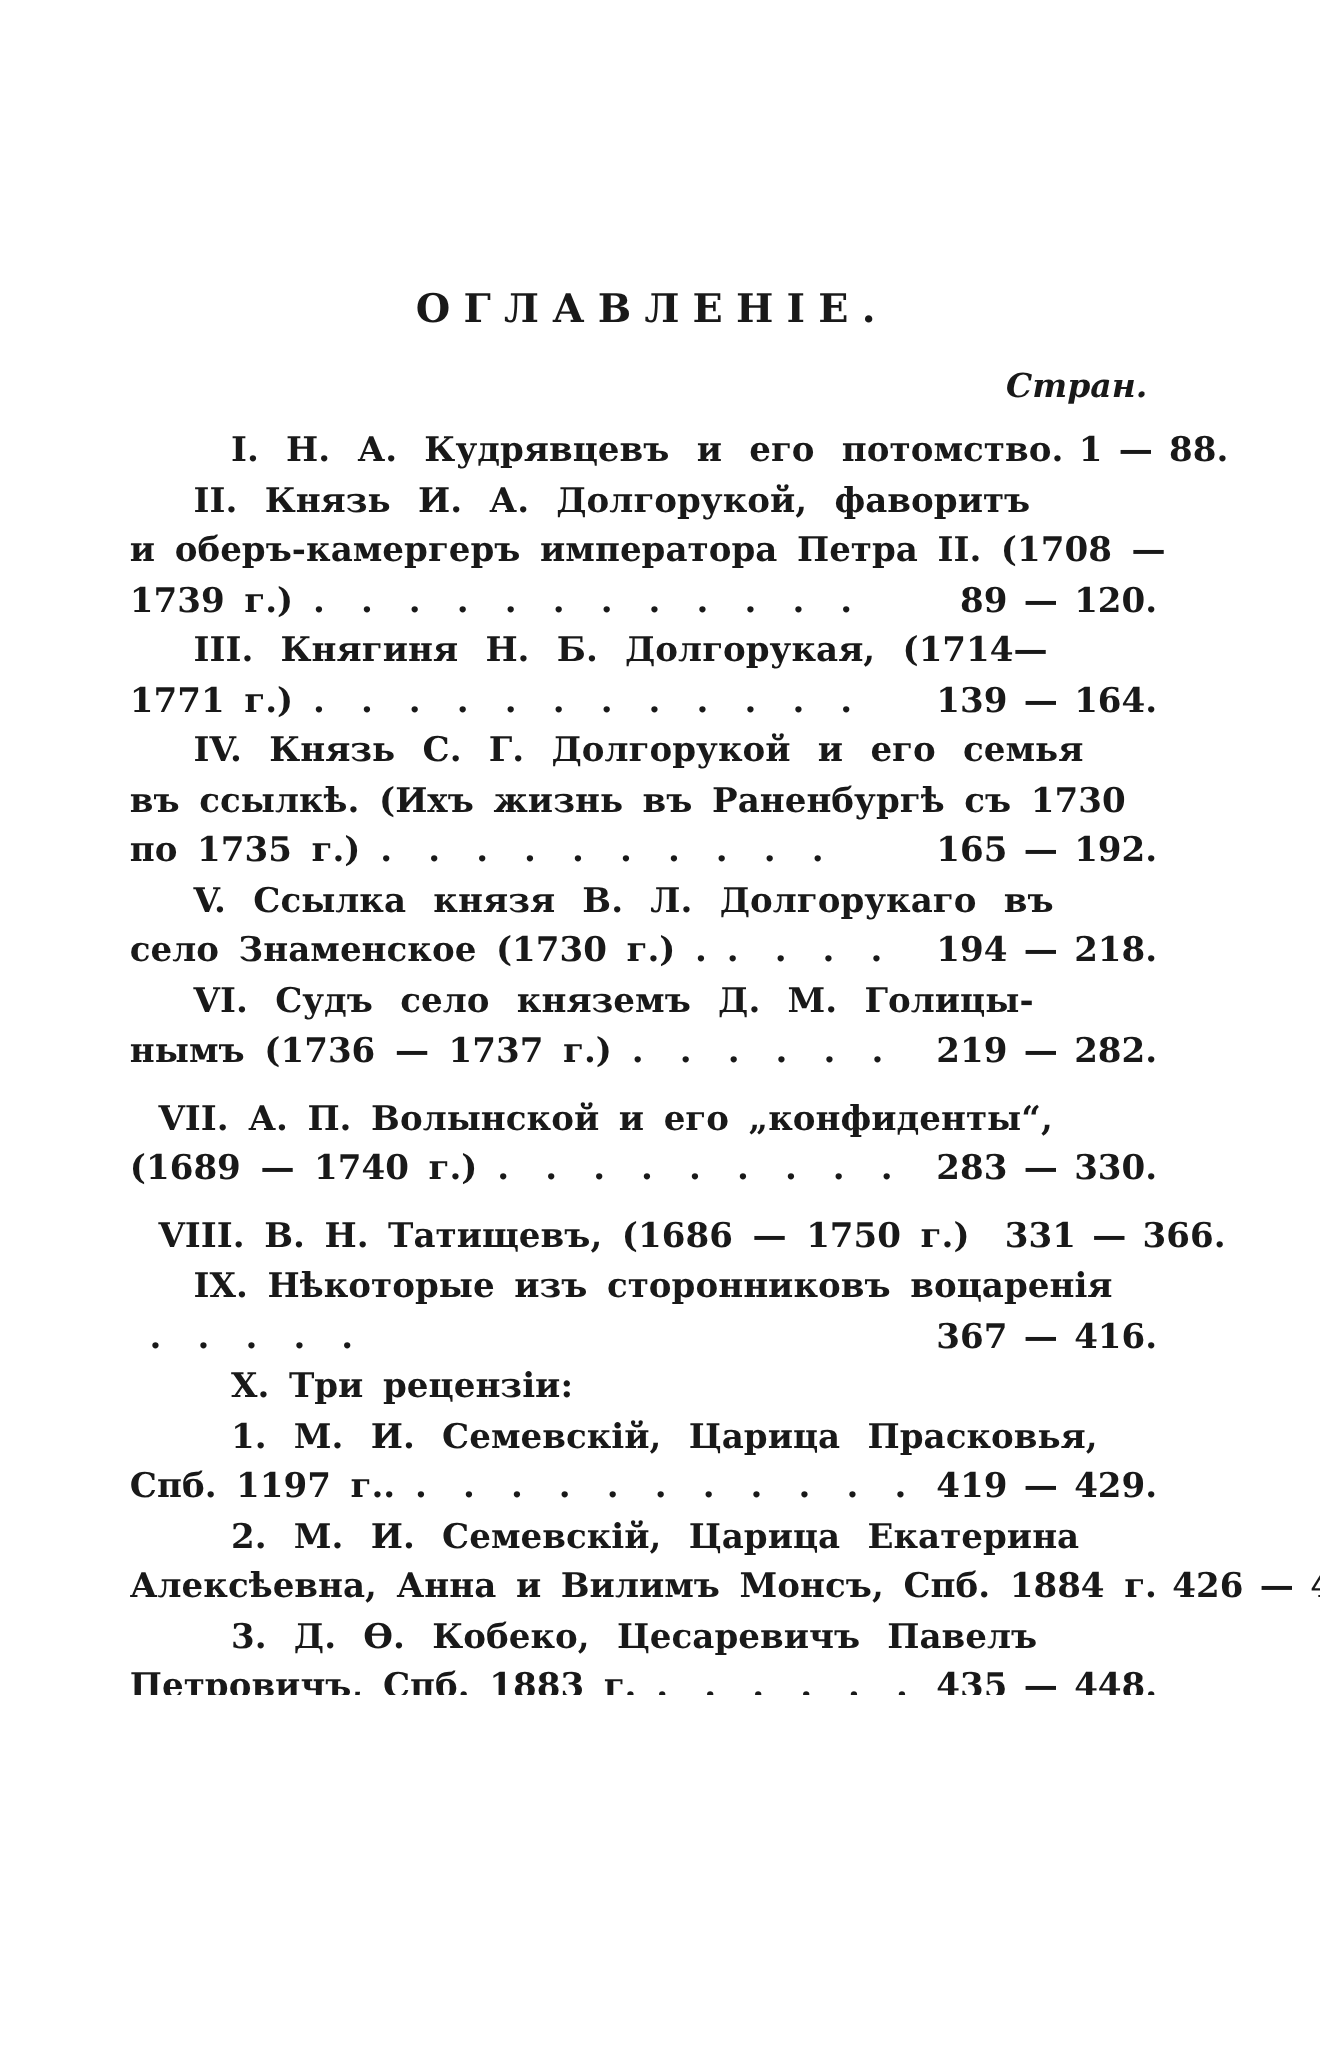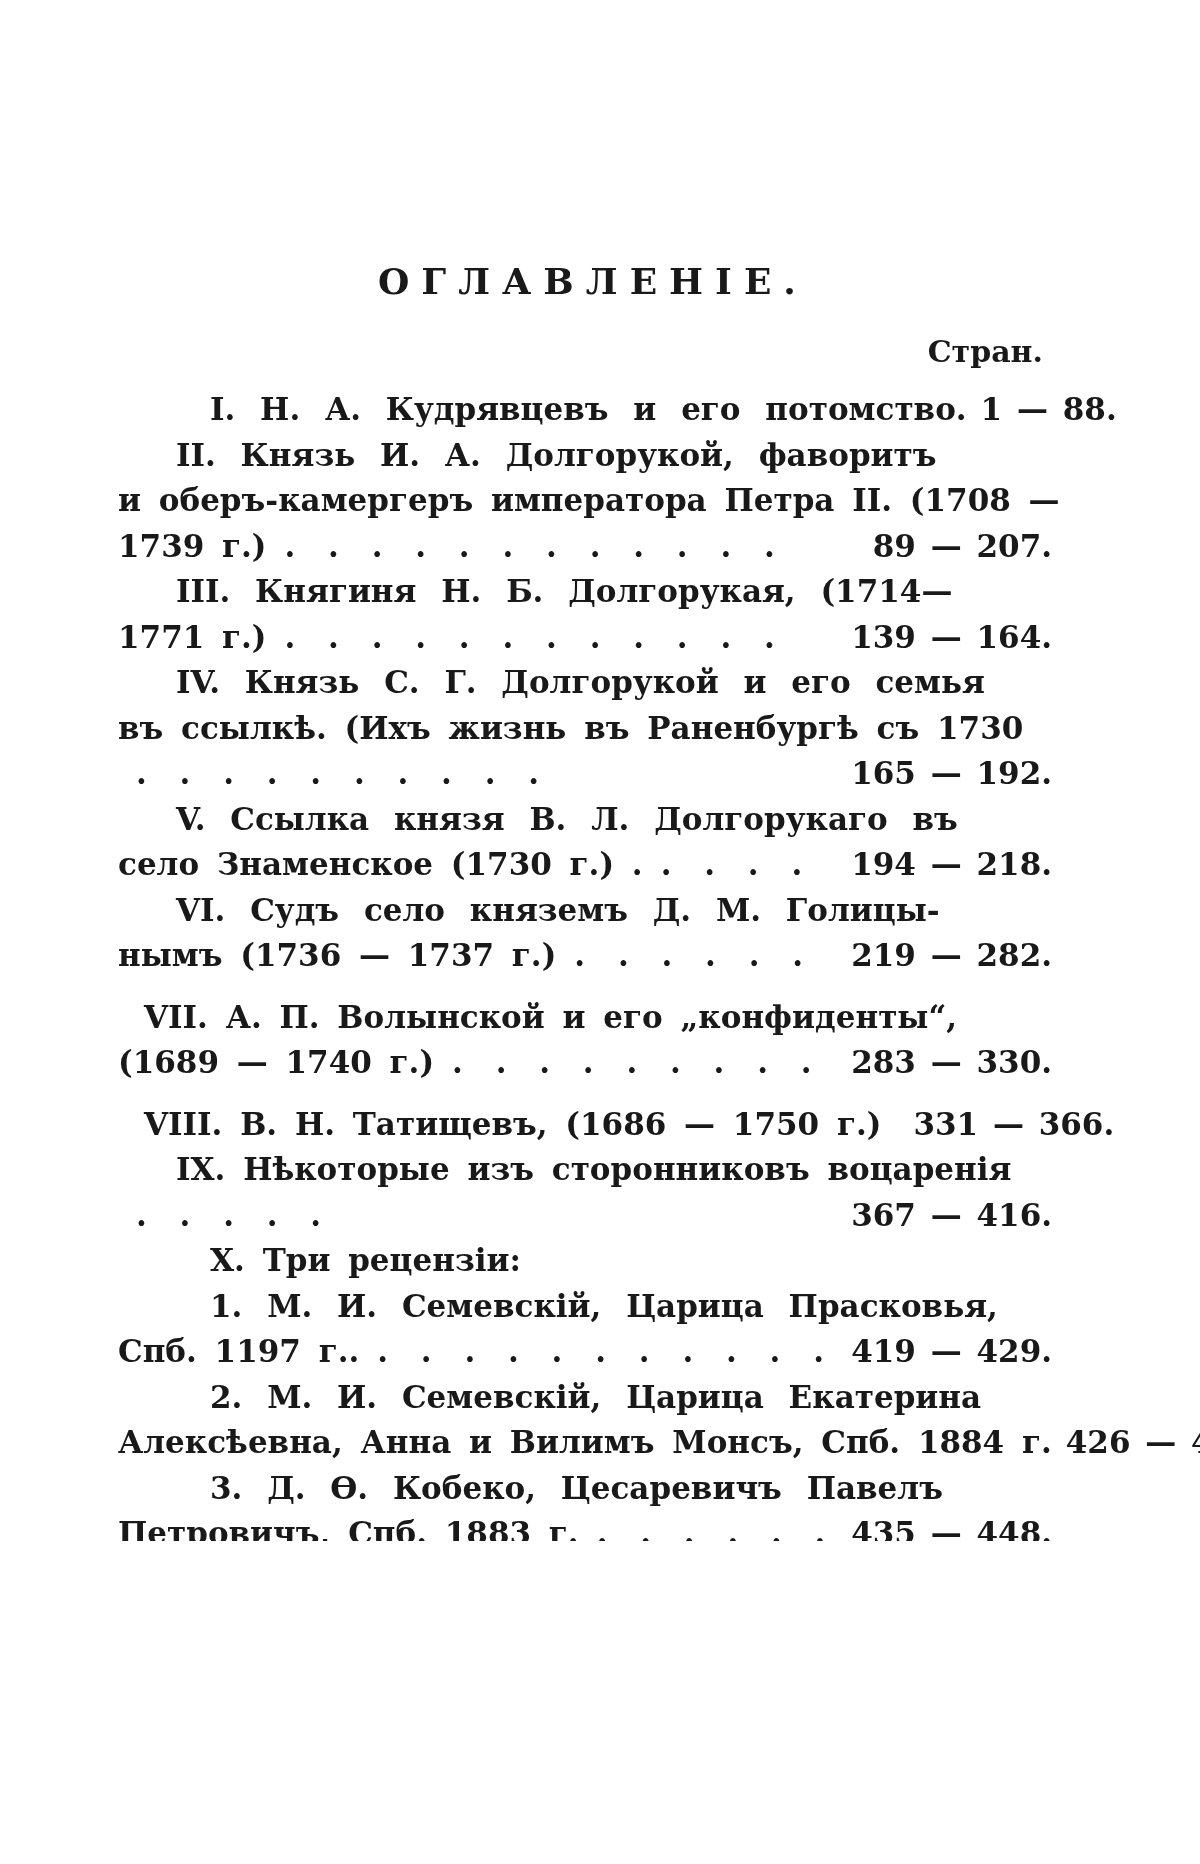"Стран." .col-header { font-style: none -> italic }
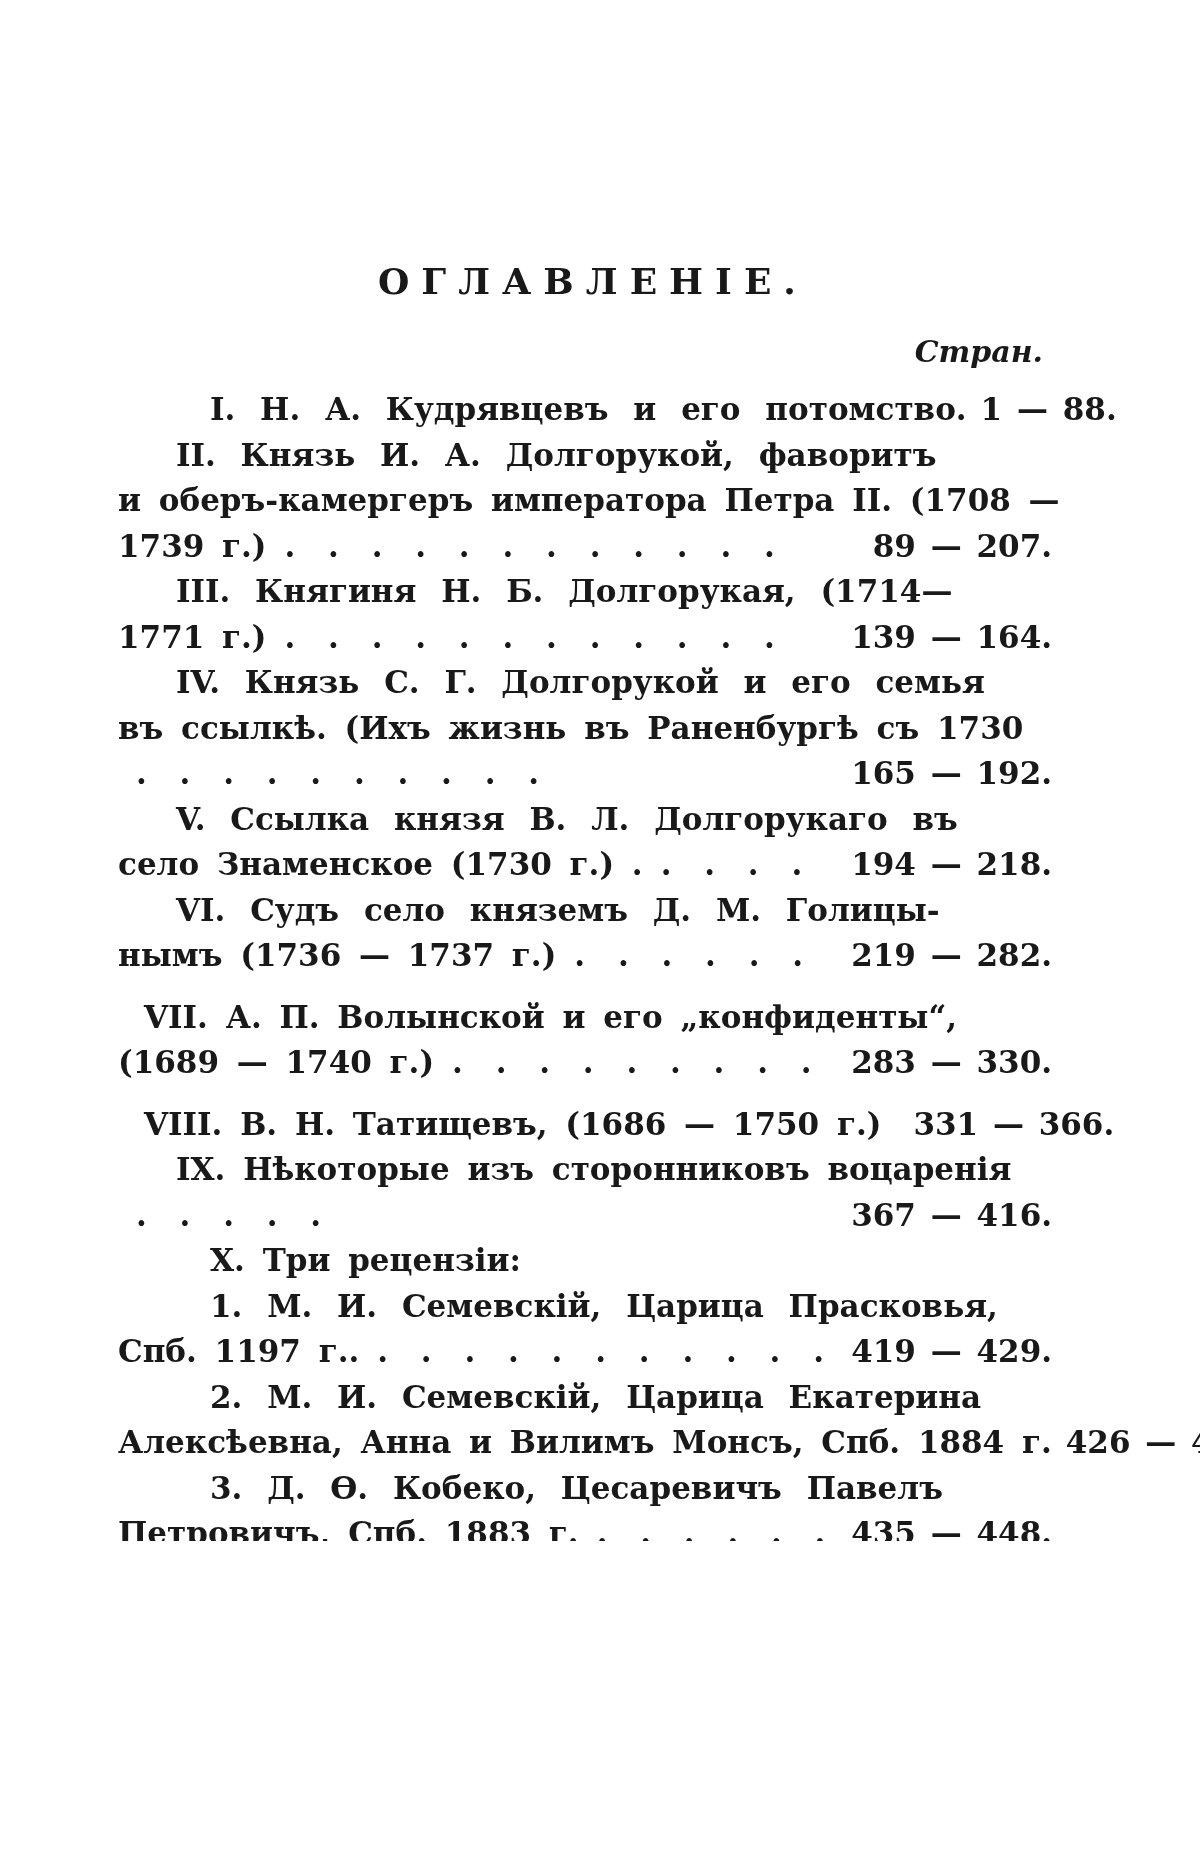"89 — 207." span.pages { text: 207 -> 120 }
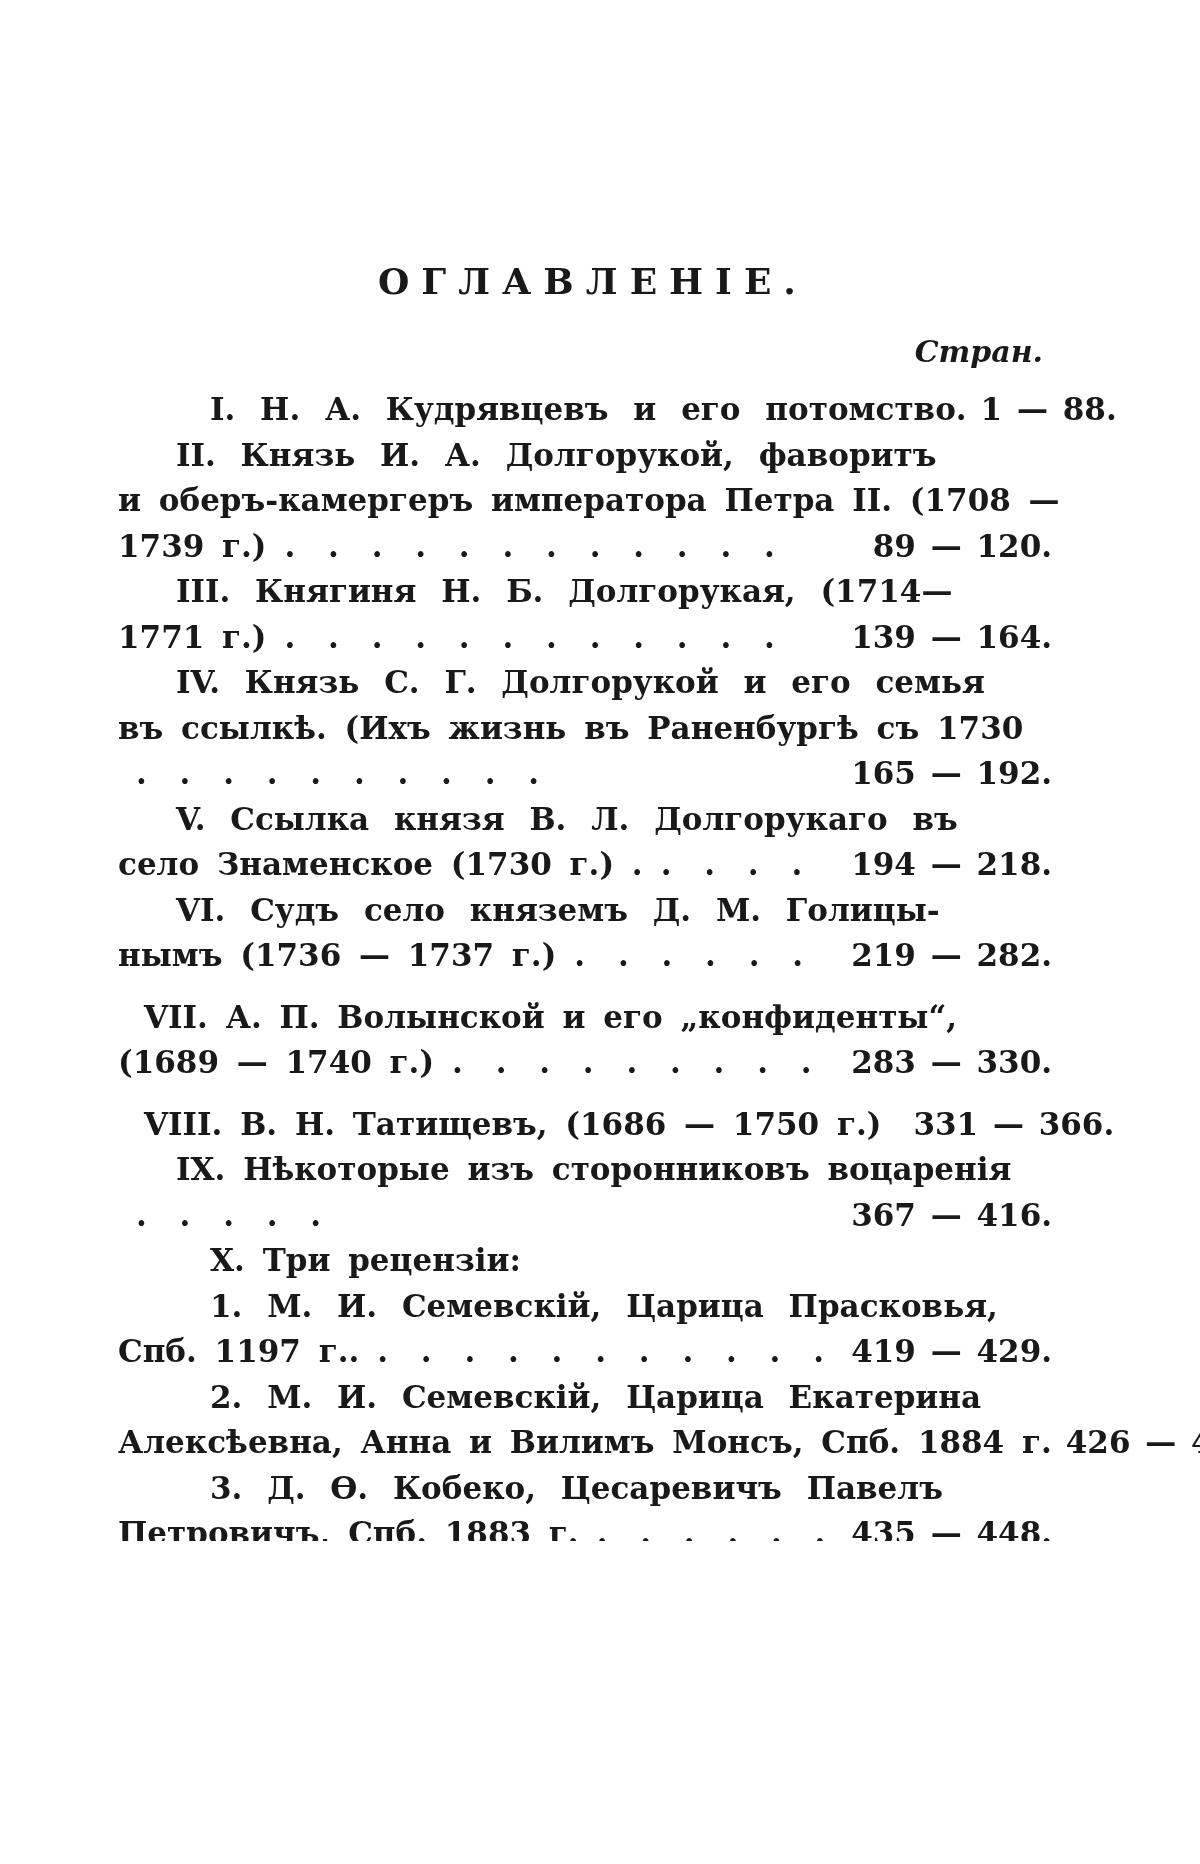"по 1735 г.)" span { html: none -> <span>по 1735 г.)</span> }
